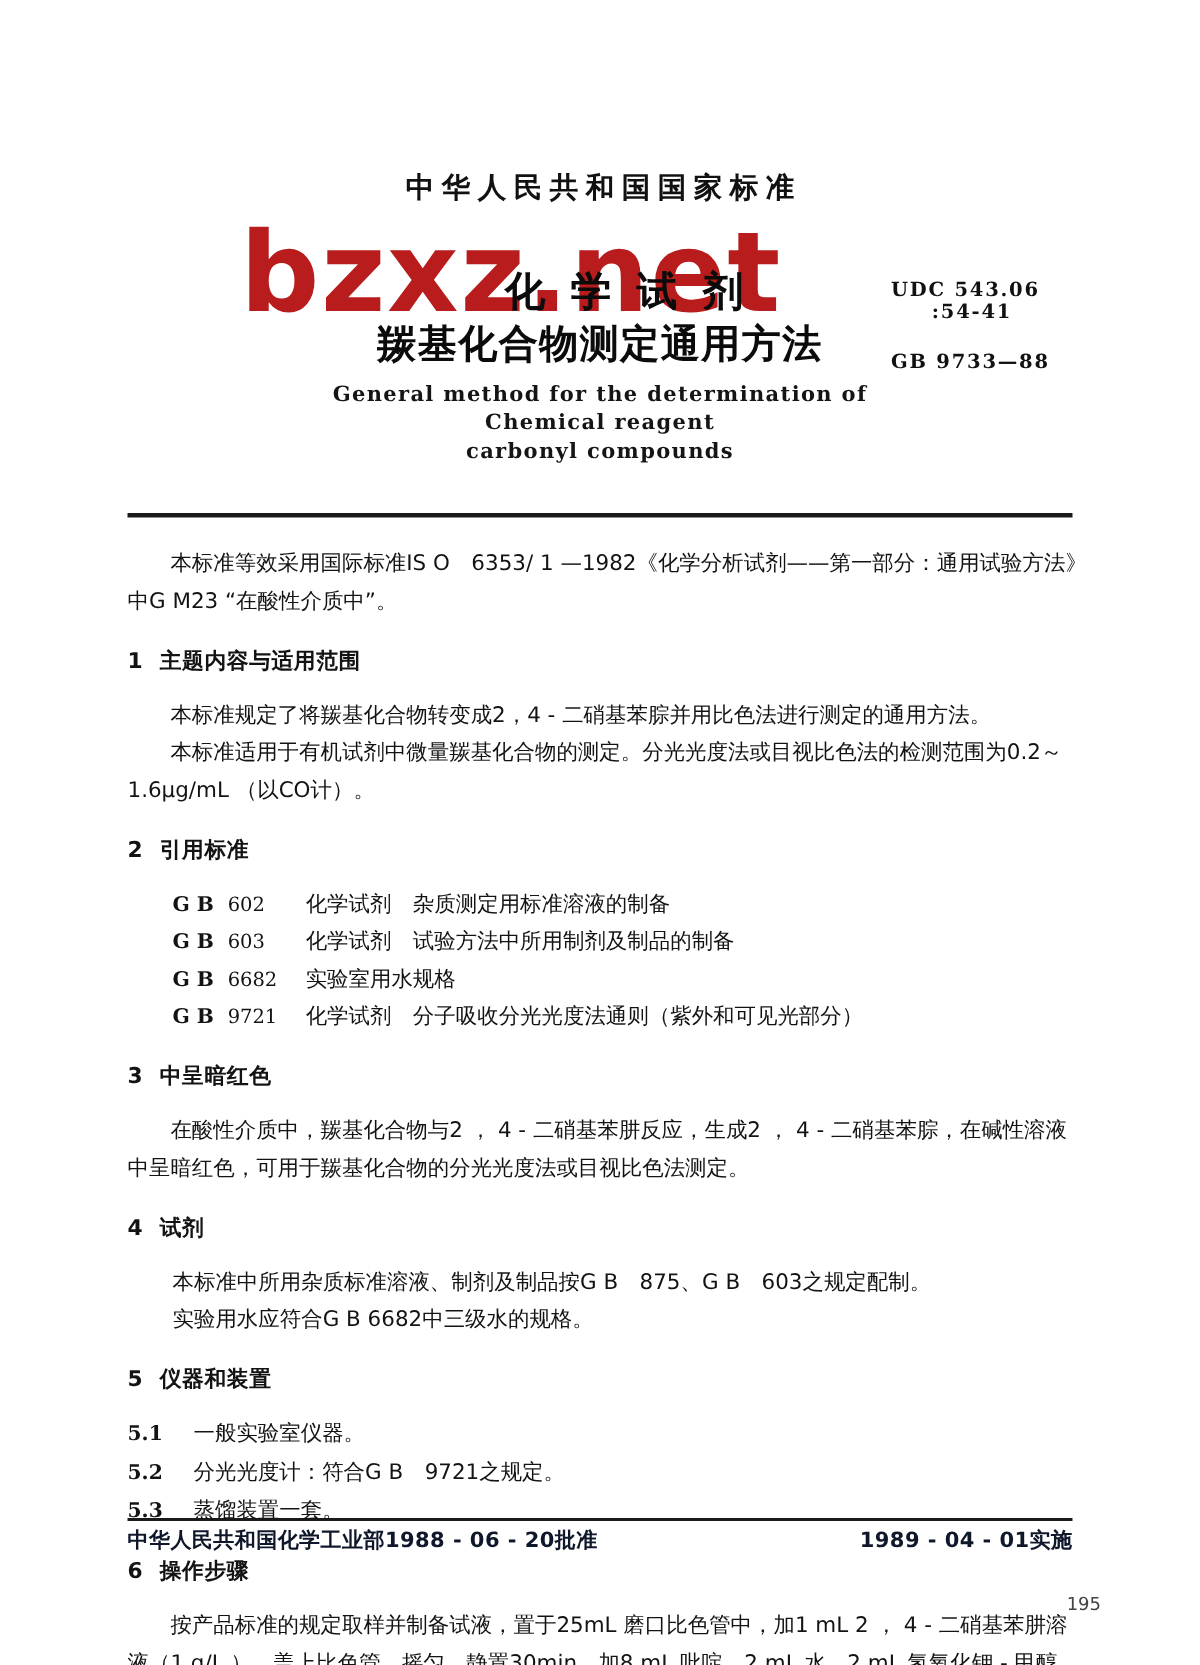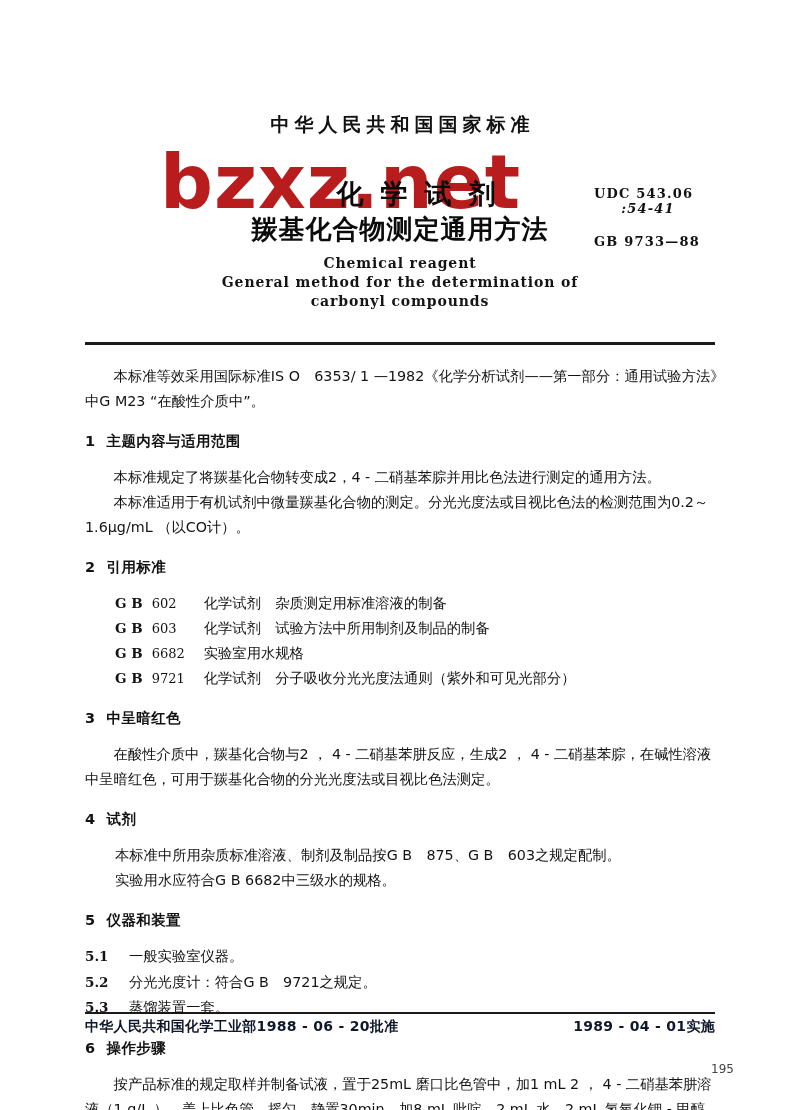":54-41" #codes .udc-line2 { font-style: italic -> none }
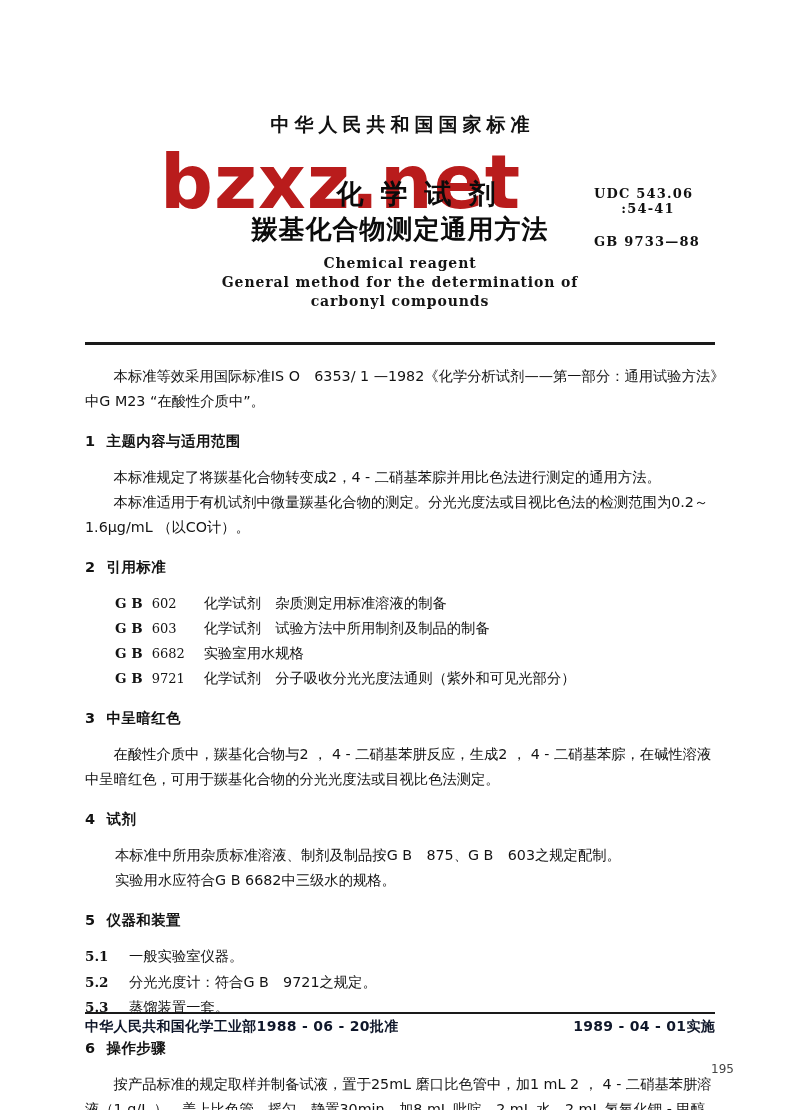"Chemical reagent" div { order: before "General method for the determination" -> after "General method for the determination" }
